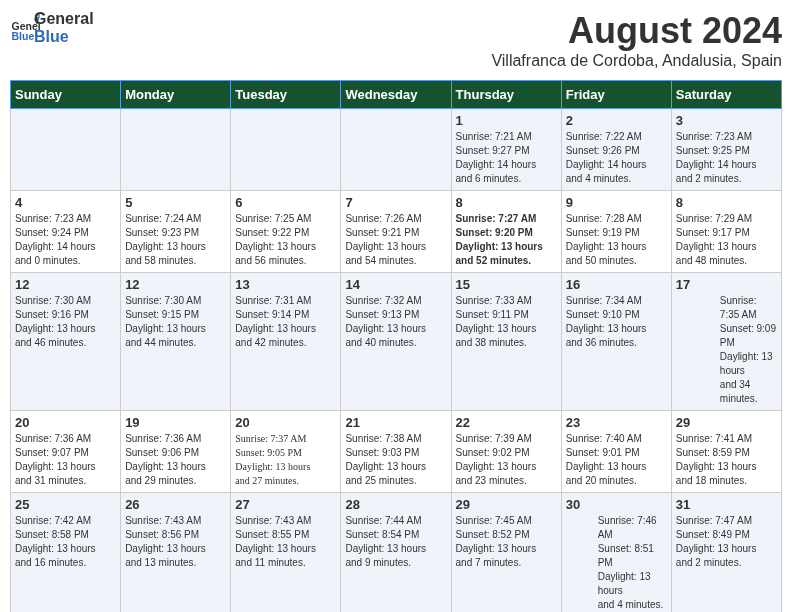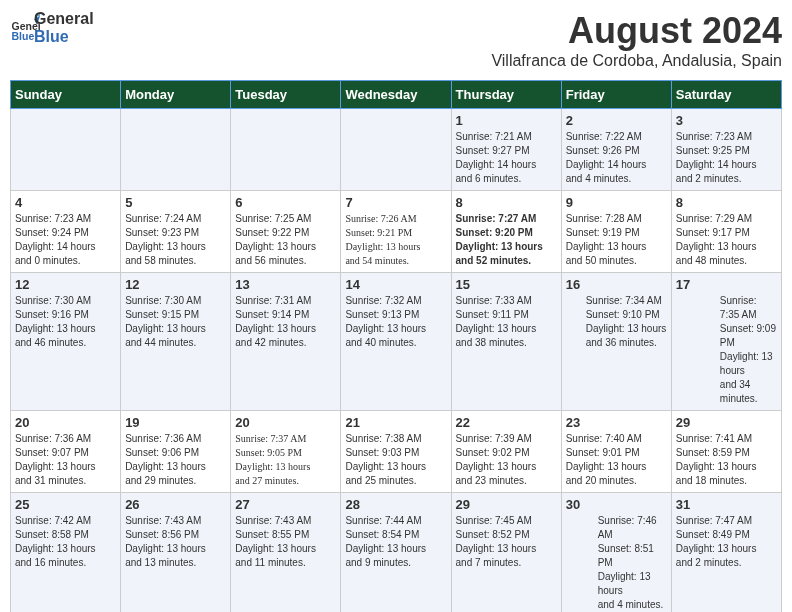"Sunrise: 7:26 AM" div.cell-content { font-family: Liberation Serif, serif -> none }
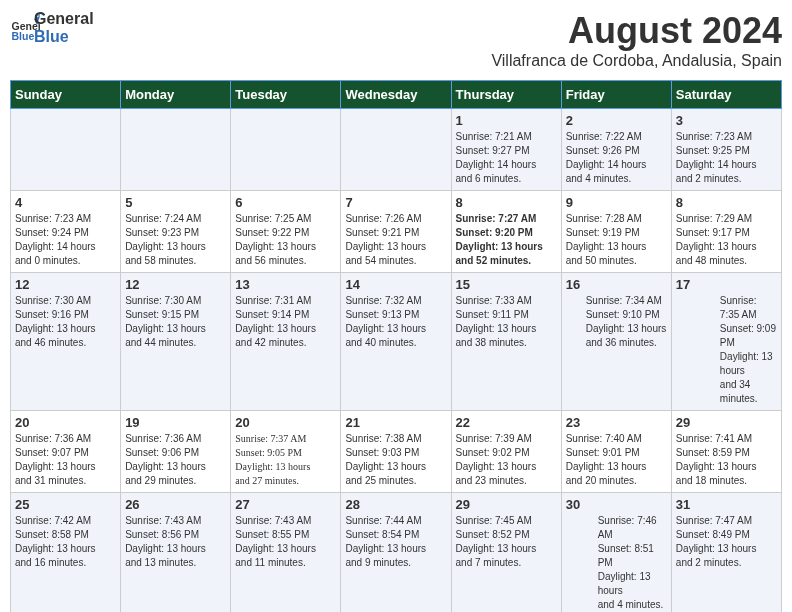"Sunrise: 7:34 AM" div.cell-content { margin-left: 20px -> none }
